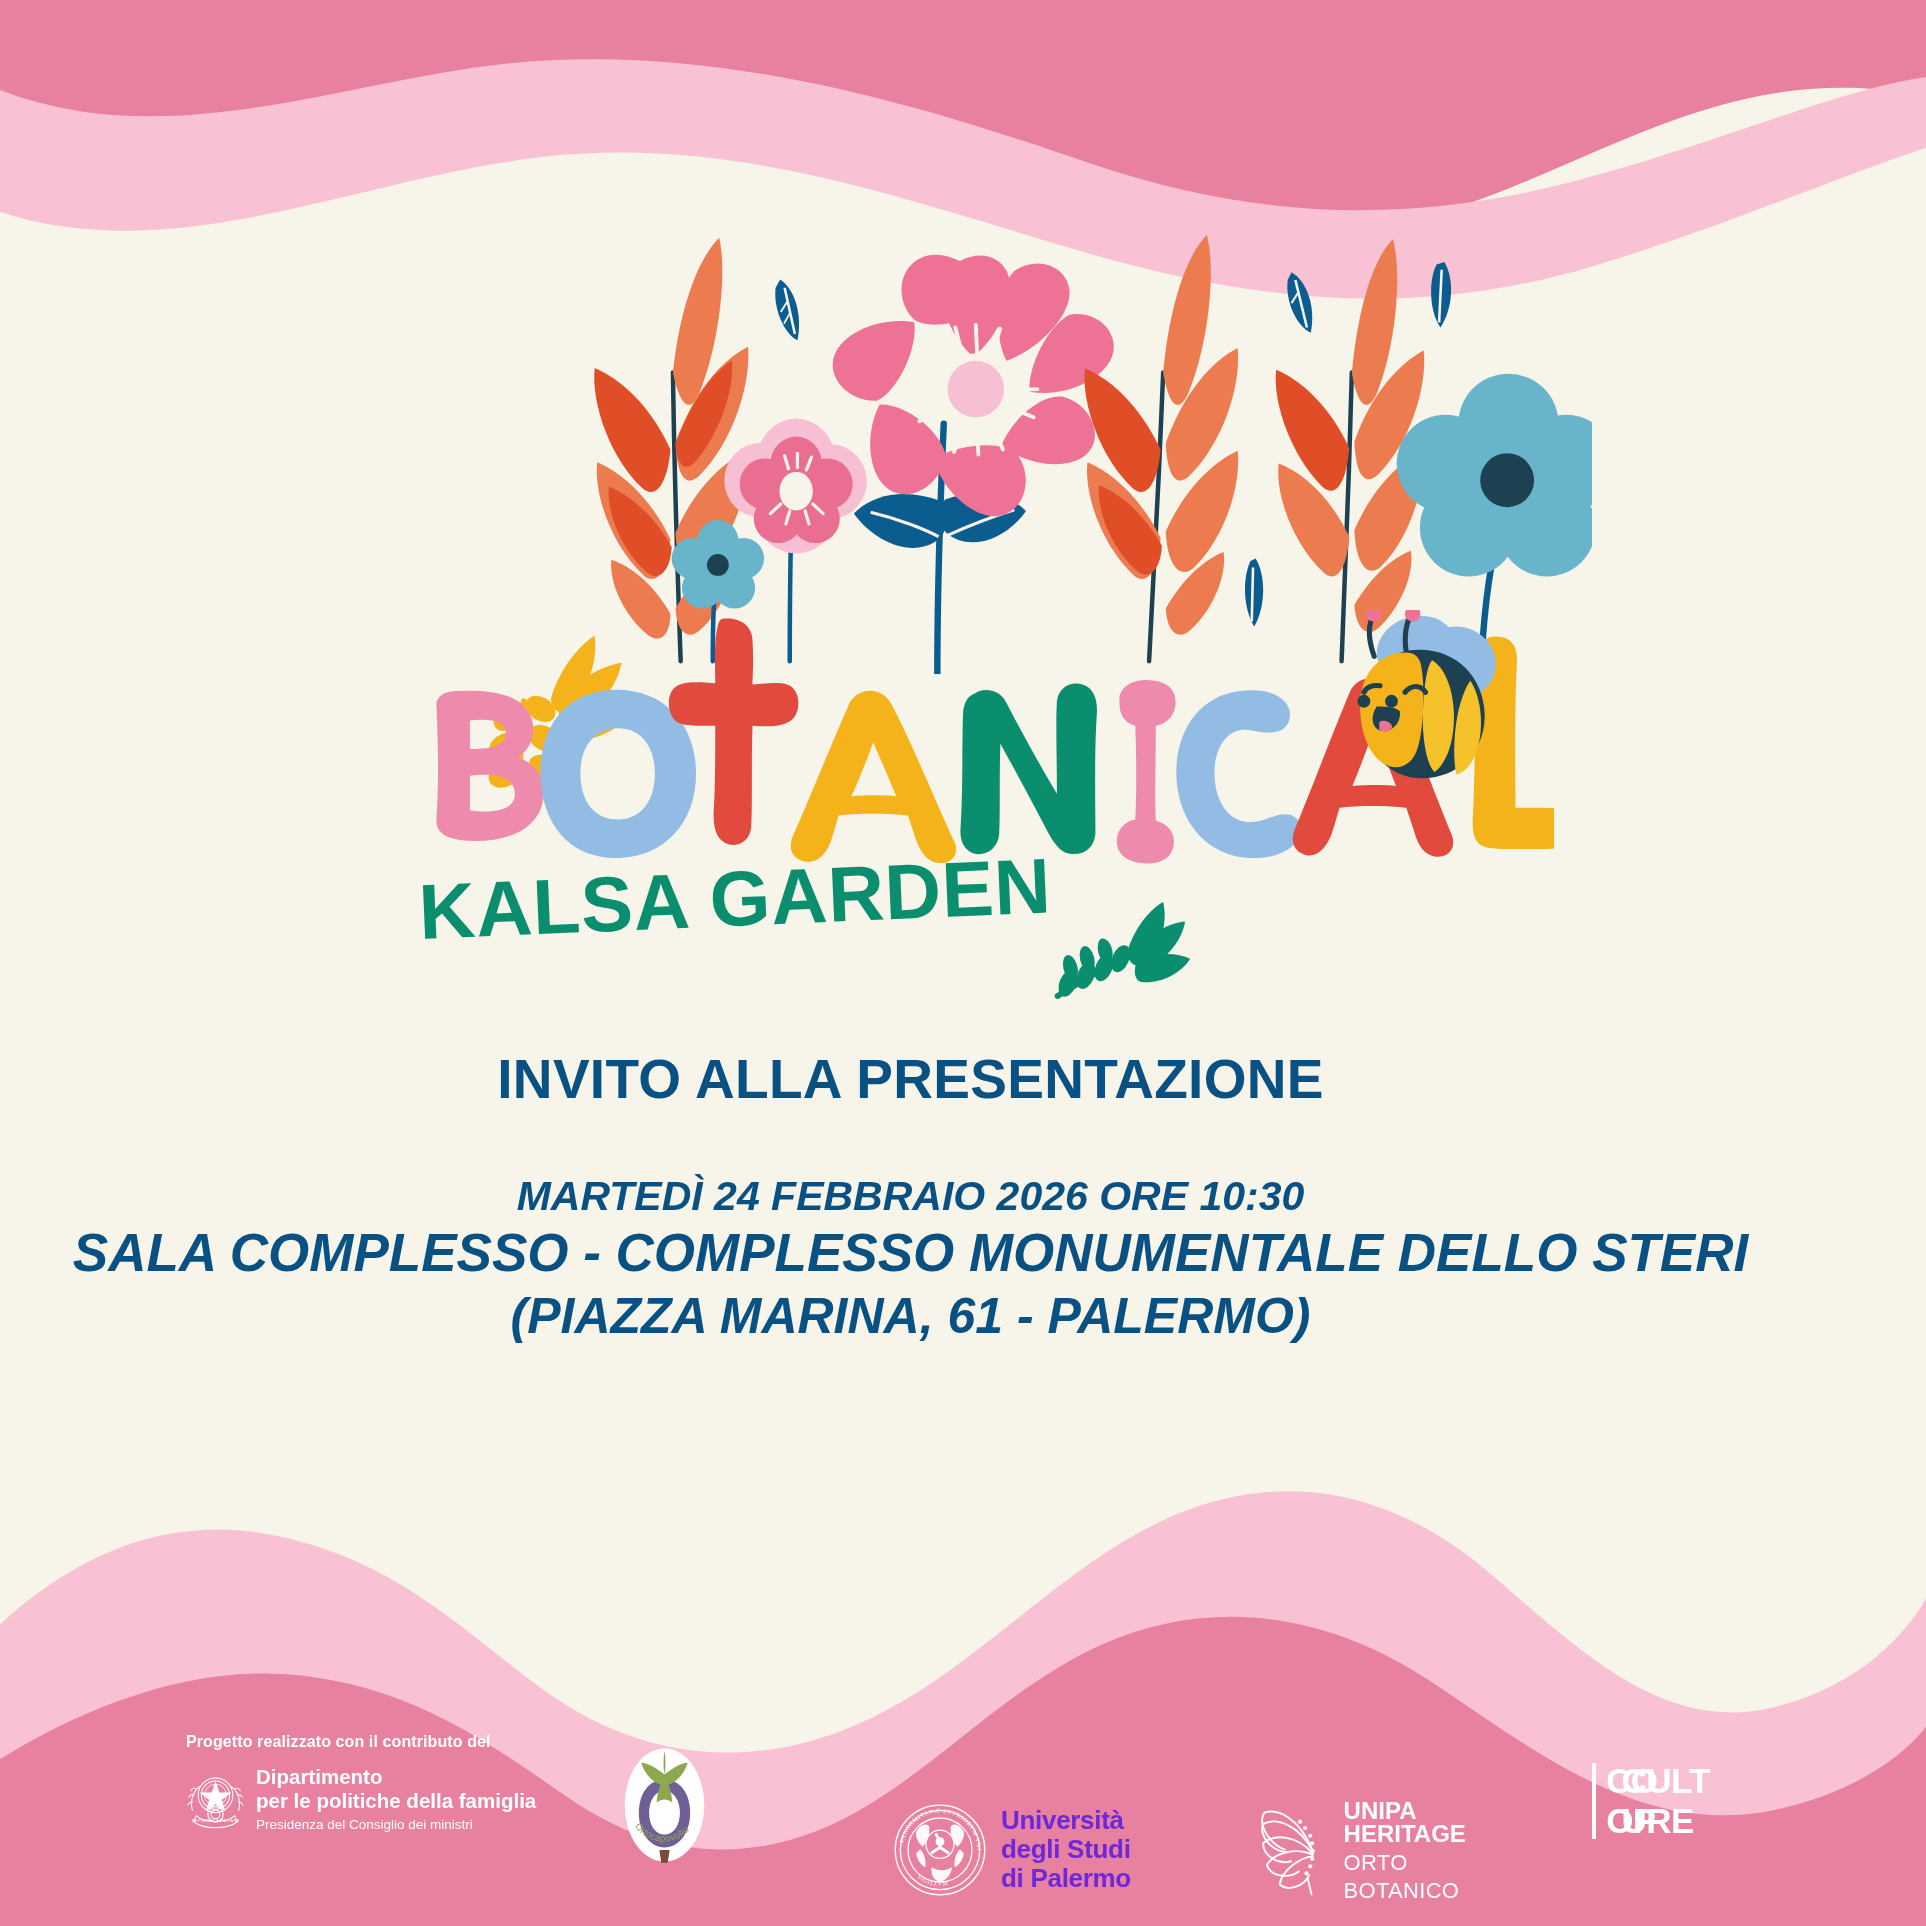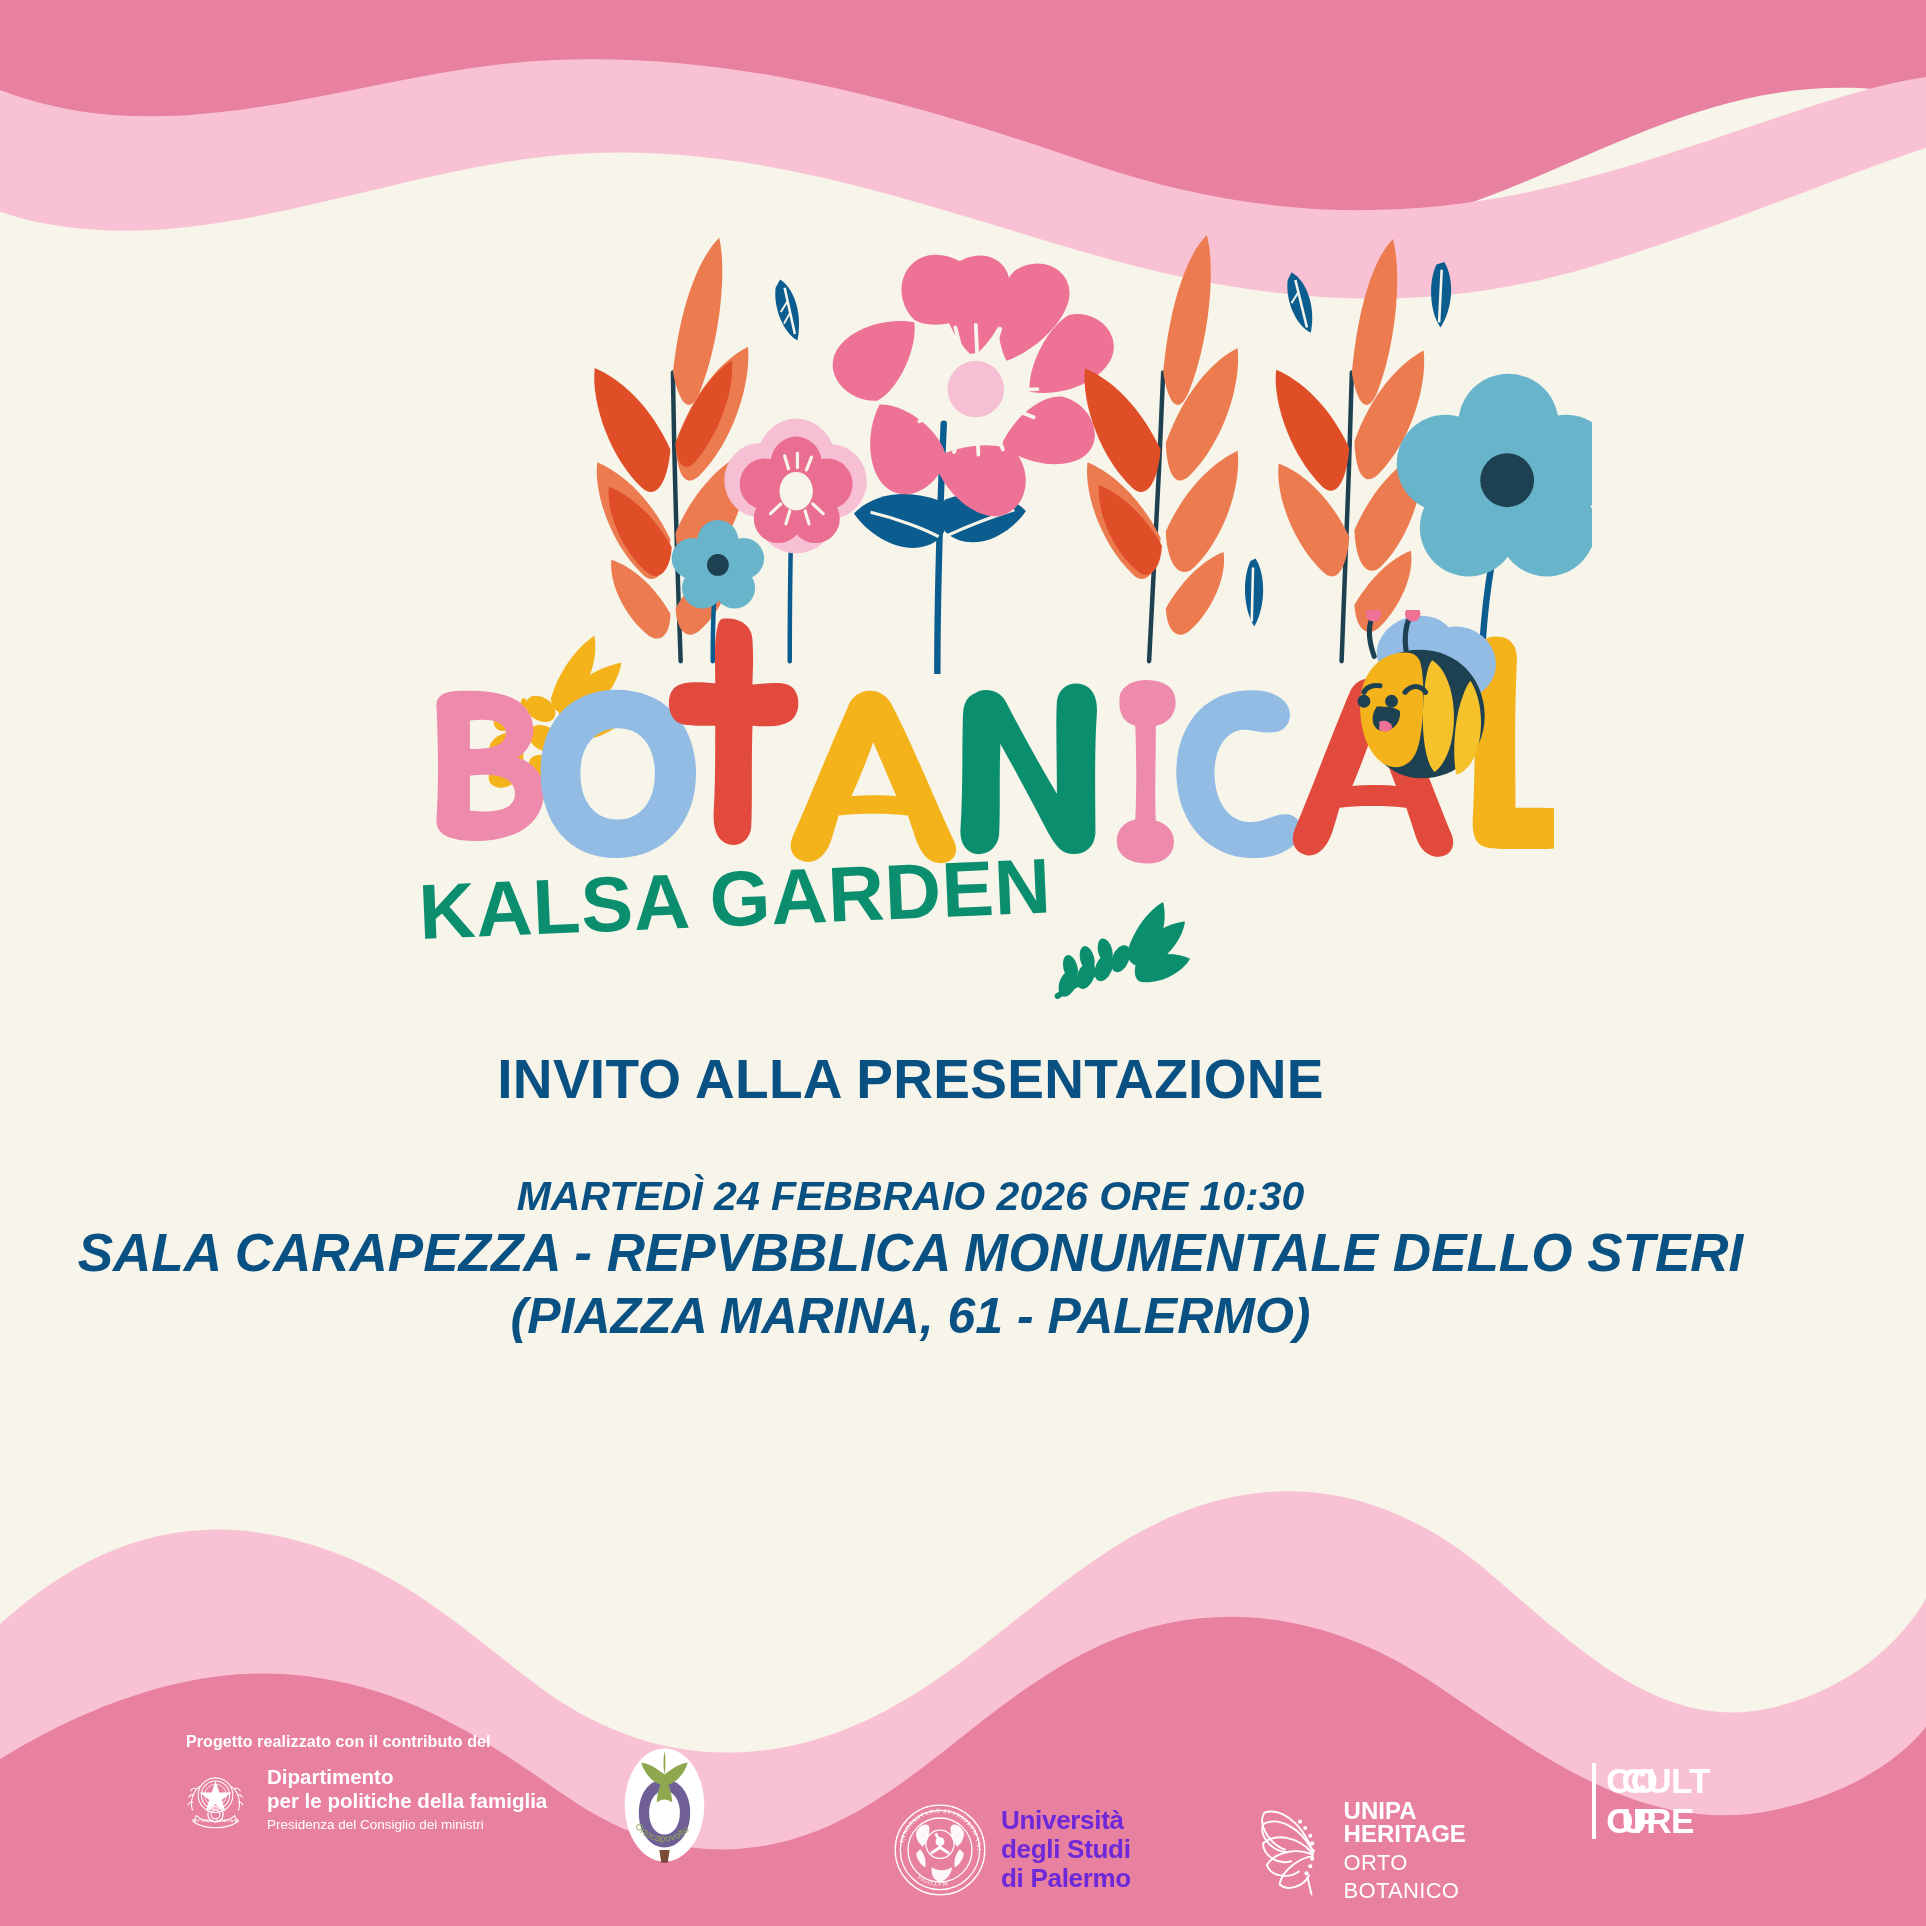"SALA CARAPEZZA - REPVBBLICA MONUMENTALE" div.event-line { text: CARAPEZZA - REPVBBLICA -> COMPLESSO - COMPLESSO }
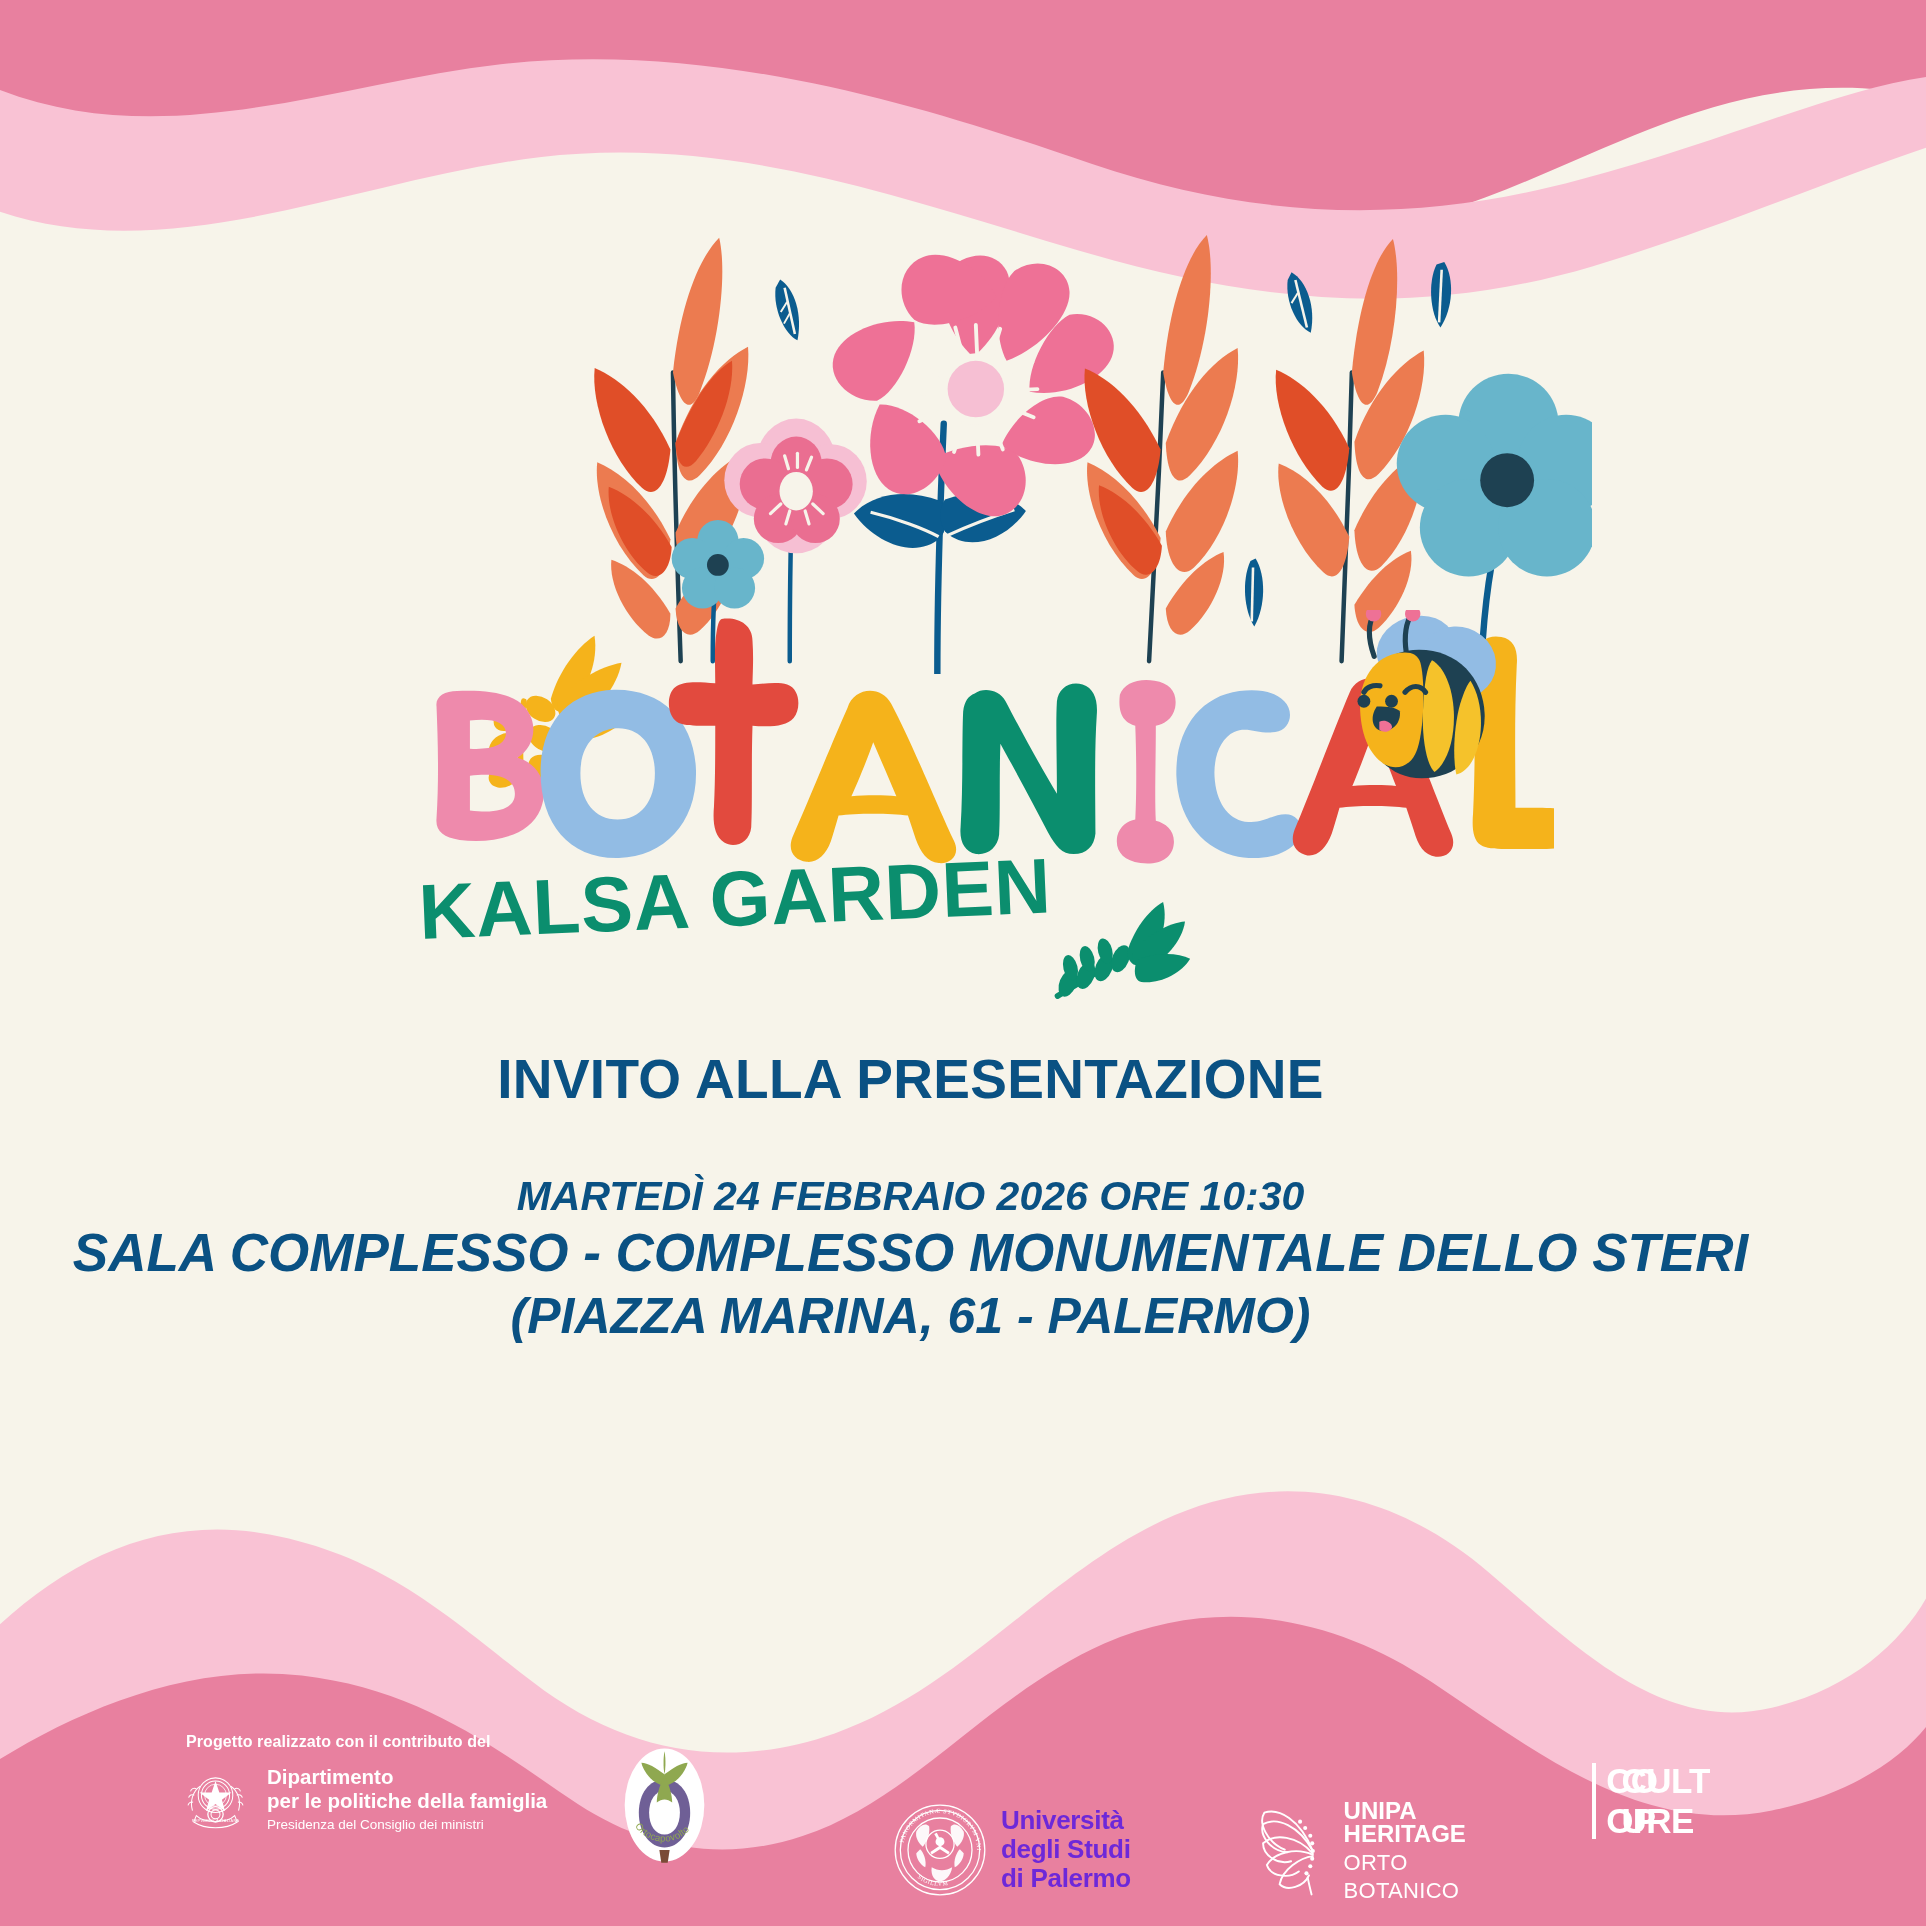"Dipartimento" .credit-row { gap: 22px -> 11px }
